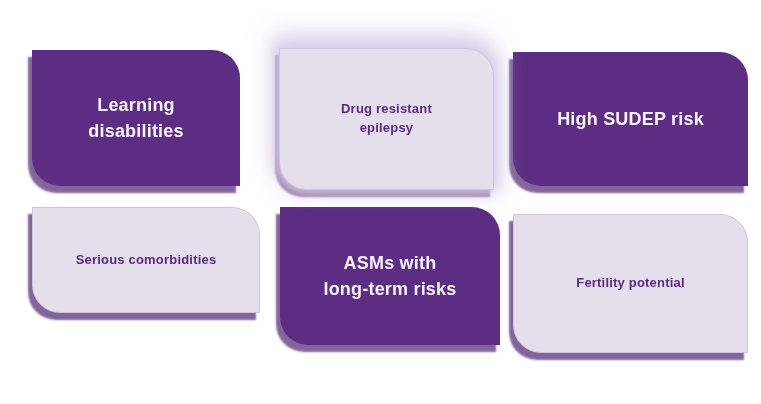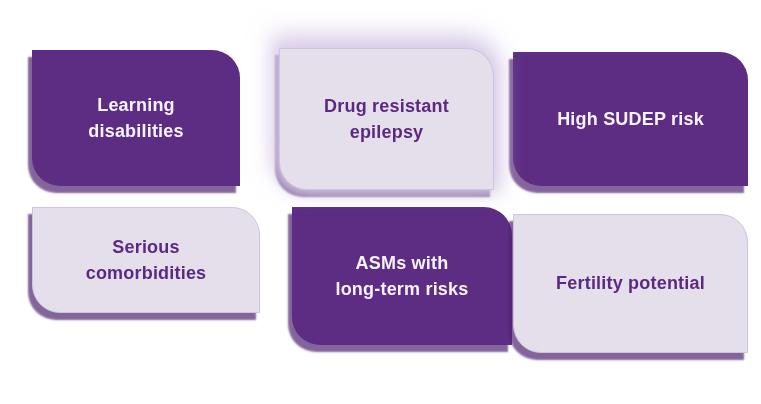"Drug resistant" .box.light { font-size: 18px -> 13px }
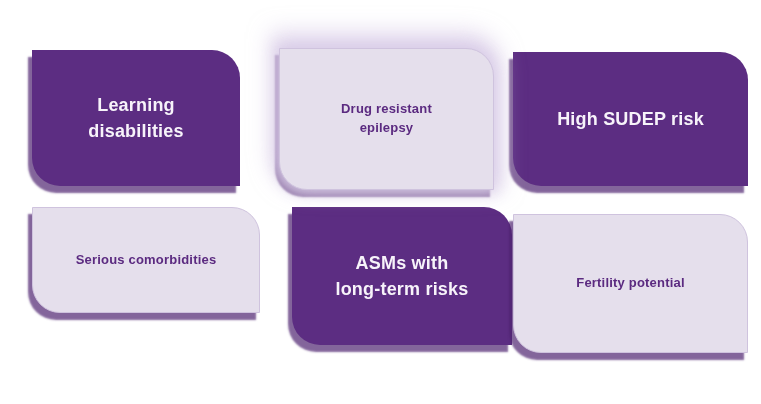"ASMs with" .box-5 { left: 292px -> 280px }
